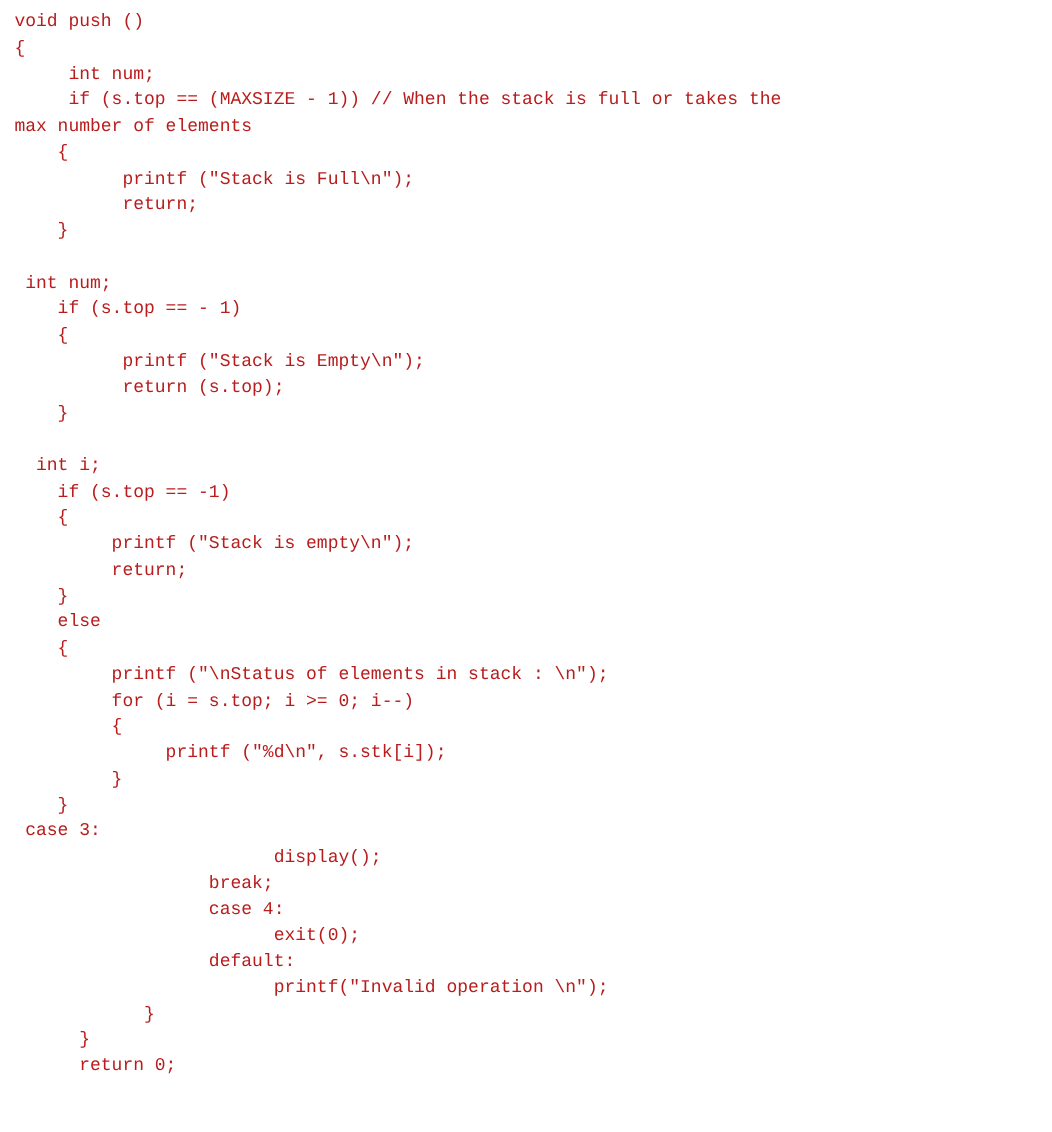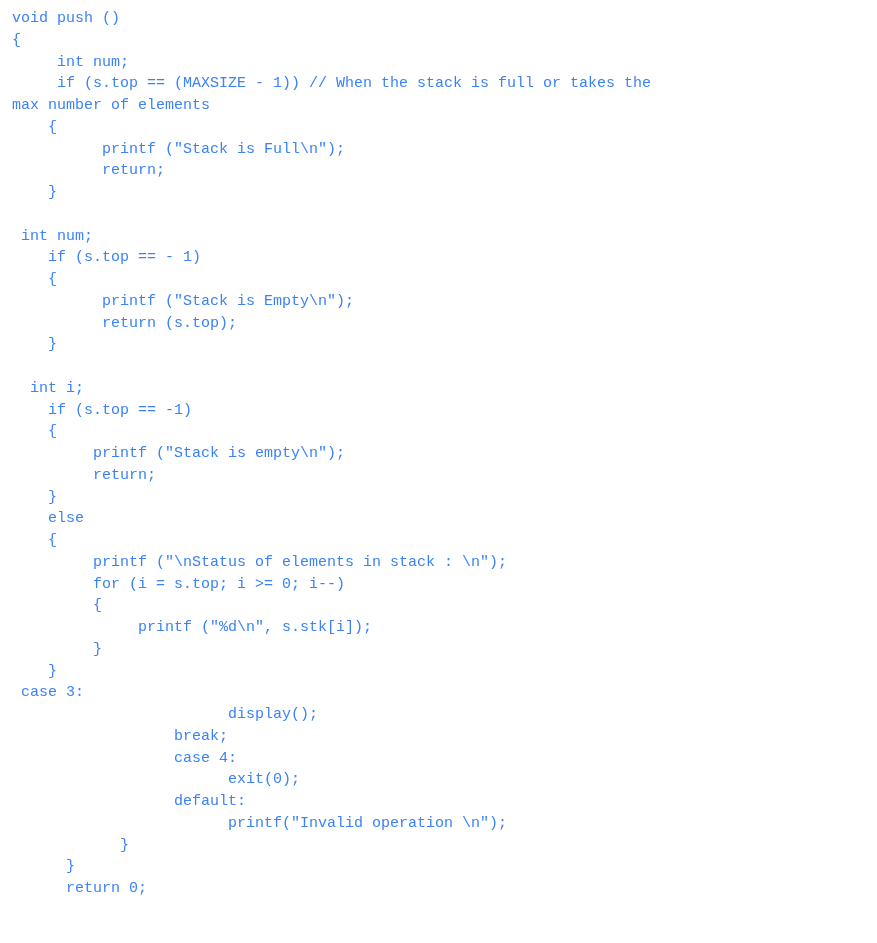"void push ()" pre.code { color: #3b82f6 -> #b91c1c }
